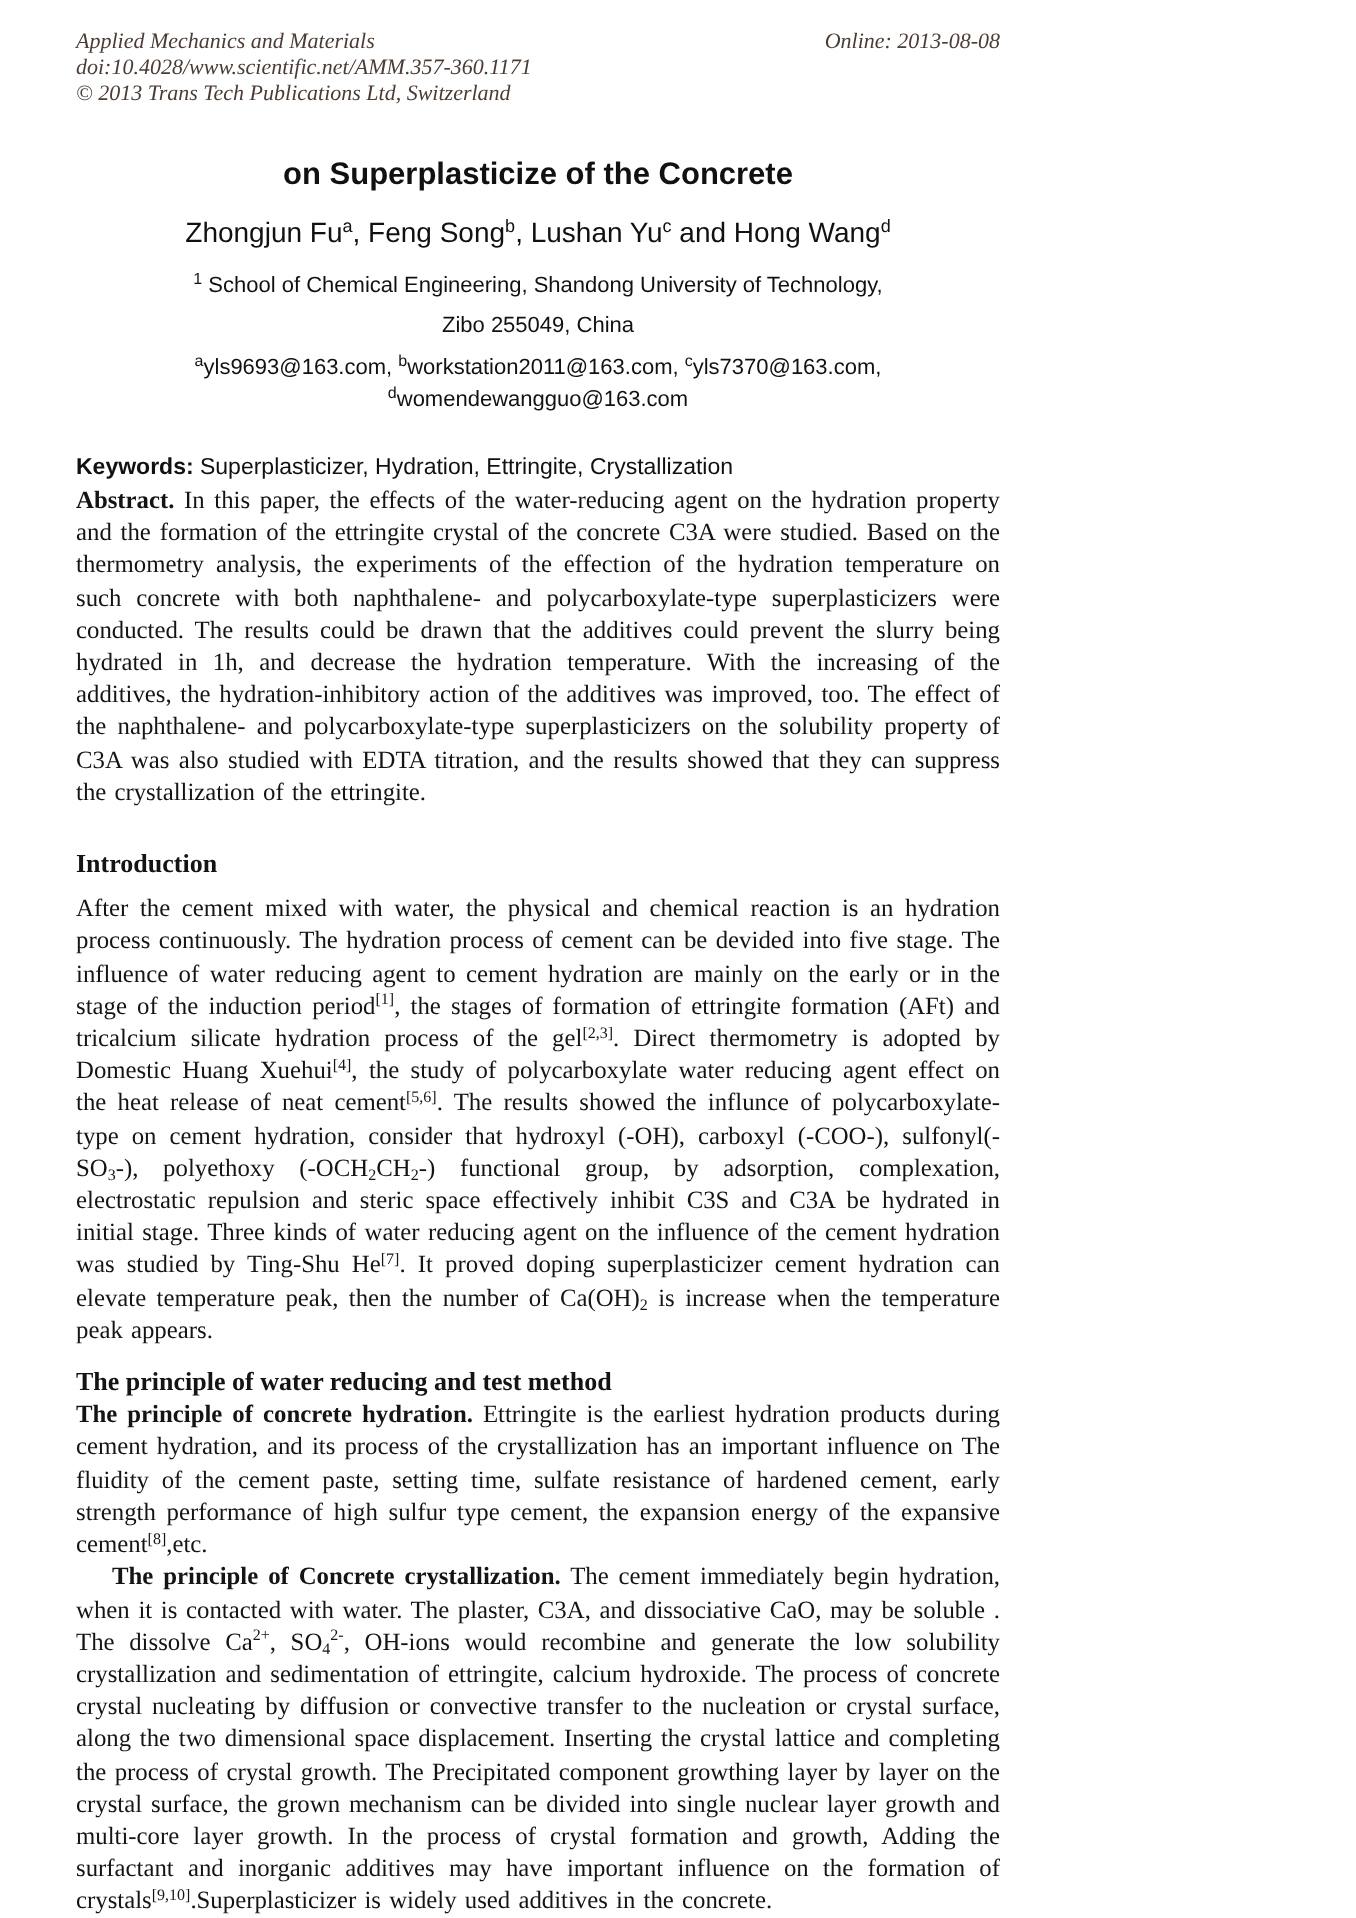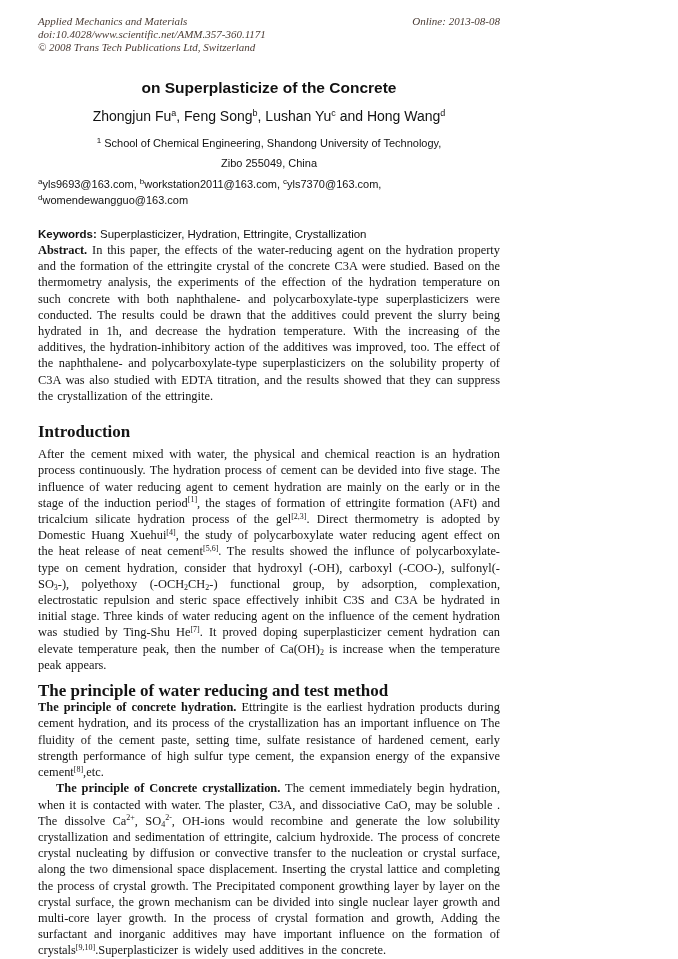"© 2008 Trans Tech Publications" div { text: 2008 -> 2013 }
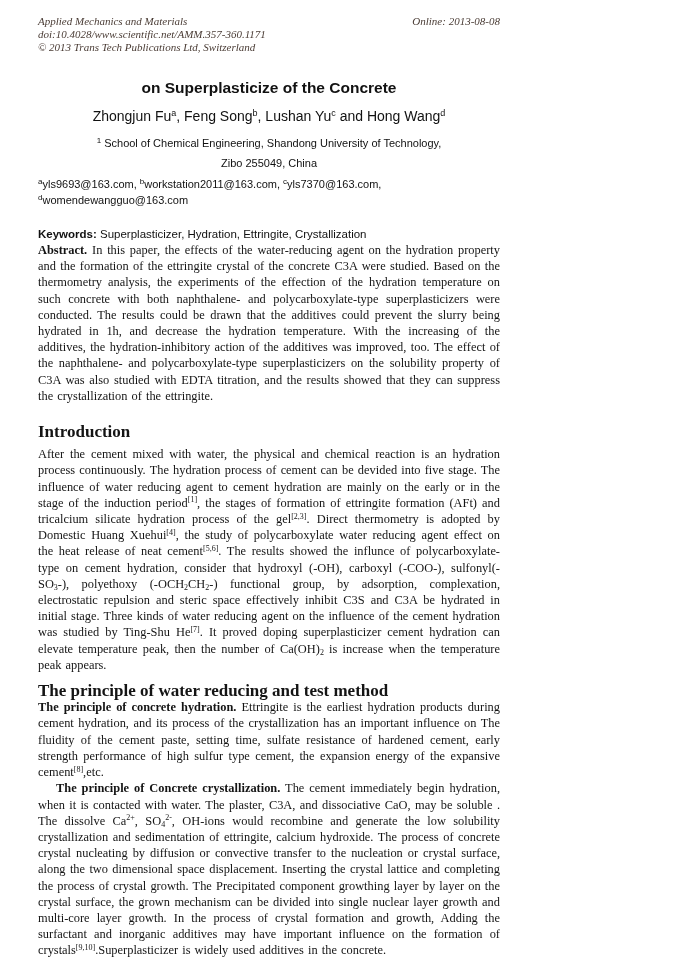"ayls9693@163.com," .emails { text-align: left -> center }
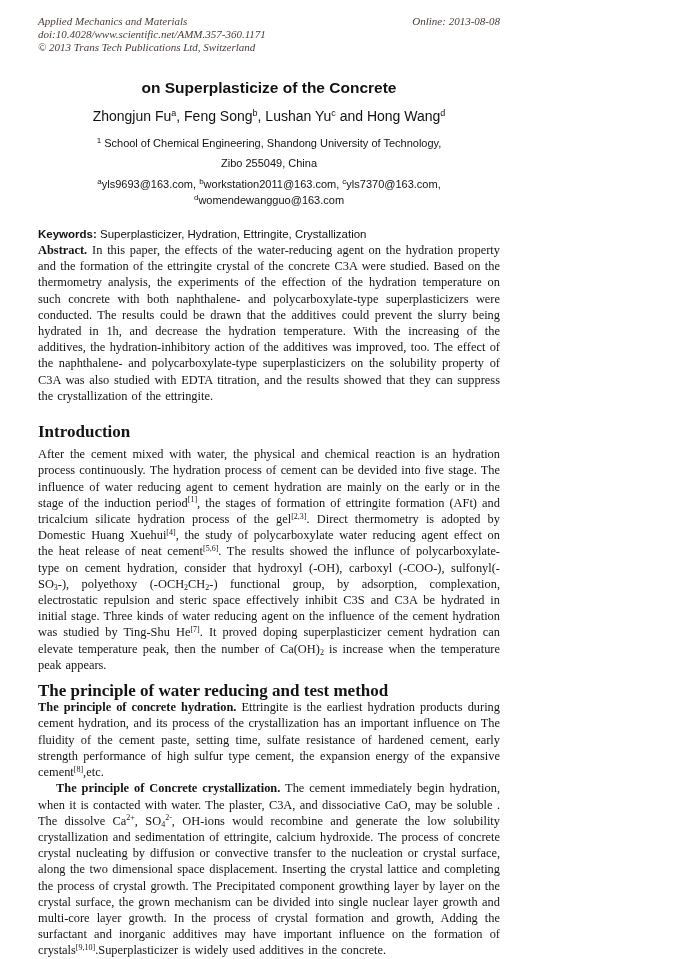"Introduction" .sec-heading { font-size: 17px -> 13px }
